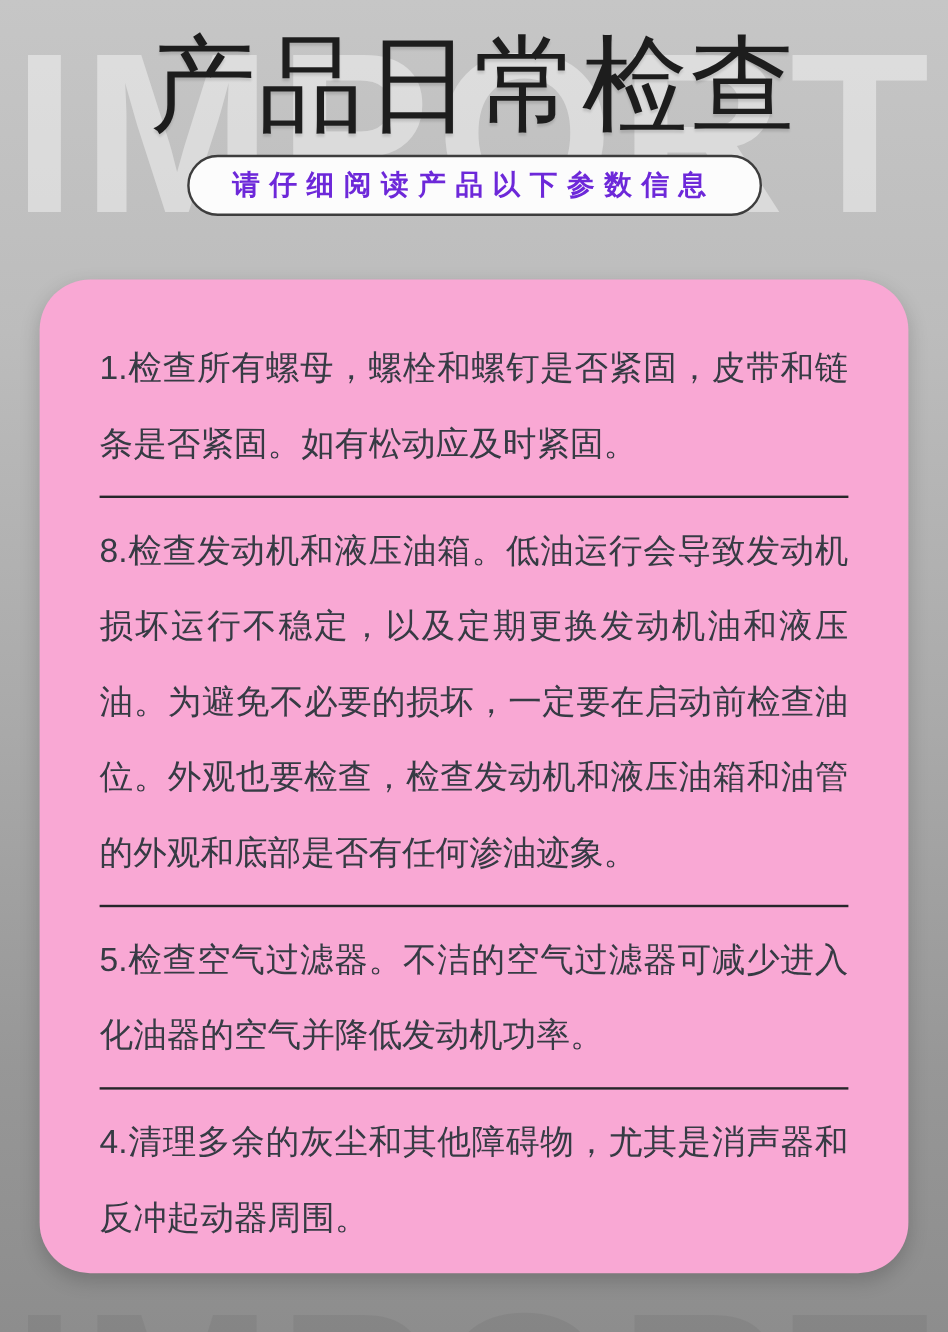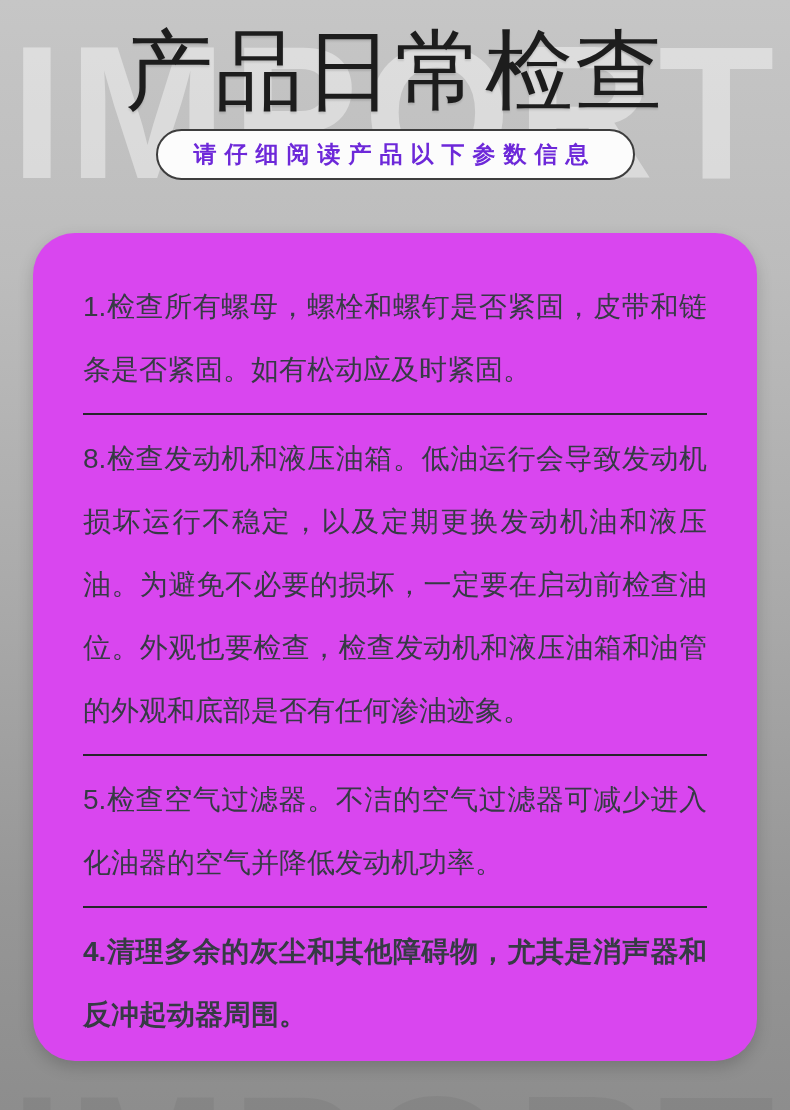"1.检查所有螺母，螺栓和螺钉是否紧固，皮带和链条是否紧固。如有松动应及时紧固。" .card { background: #d946ef -> #f9a8d4 }
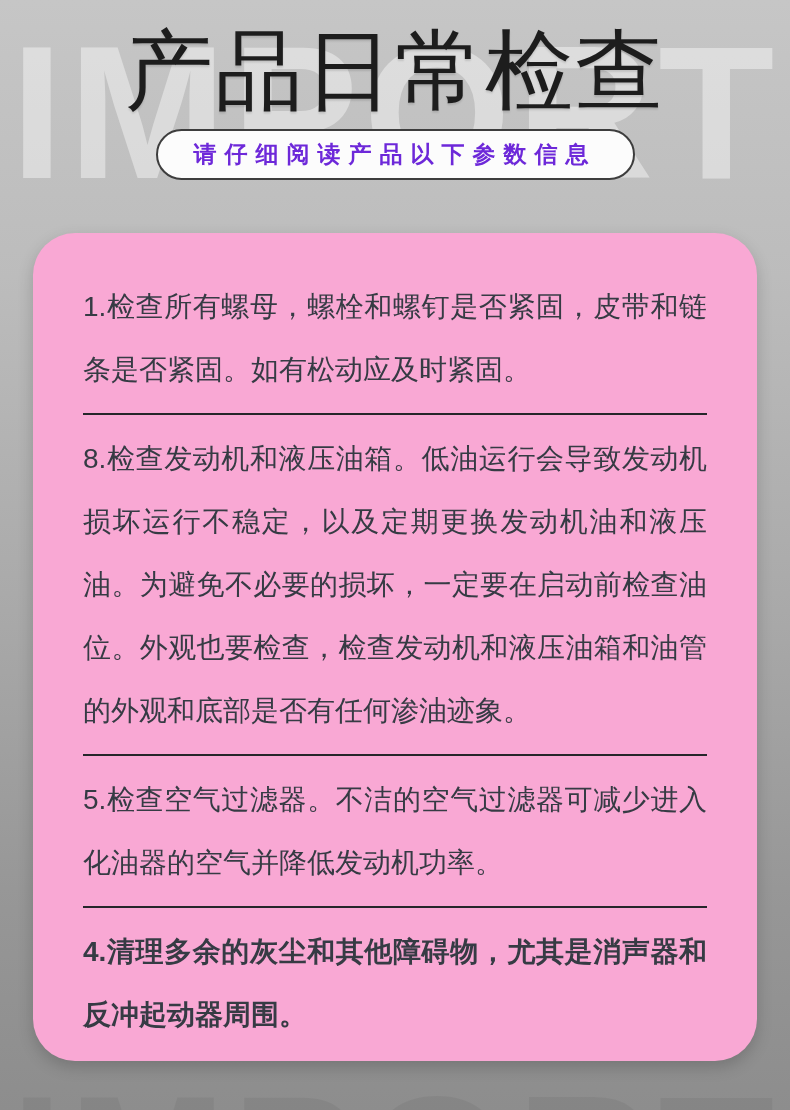"4.清理多余的灰尘和其他障碍物，尤其是消声器和反冲起动器周围。" .check-item:last-child { font-weight: bold -> none }
